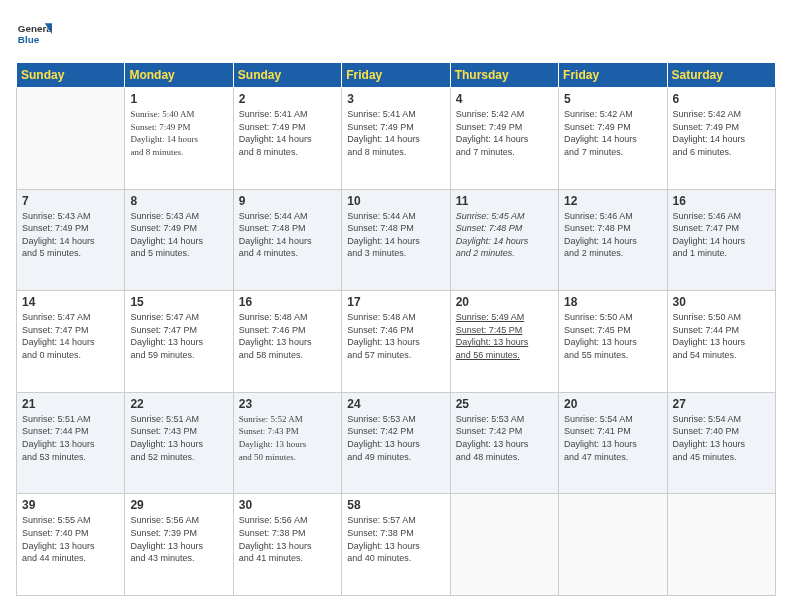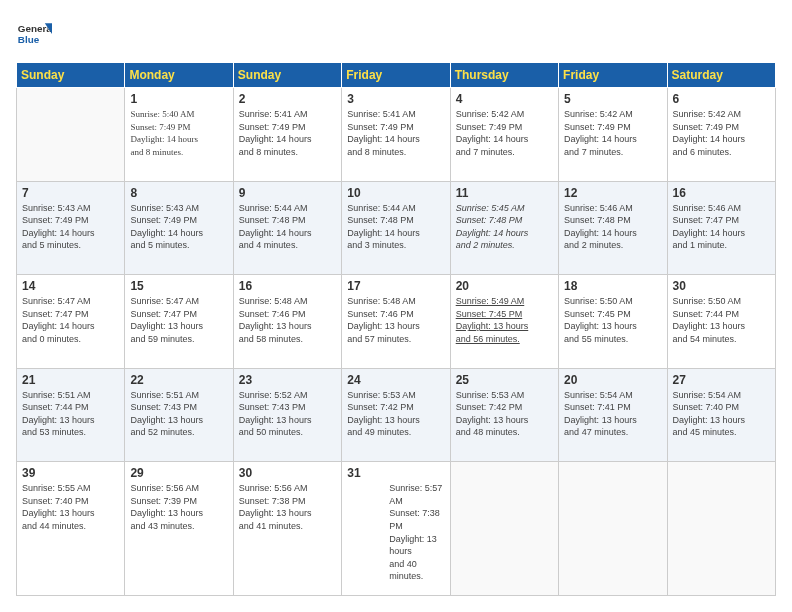"Sunrise: 5:52 AM" div.day-info { font-family: none -> Liberation Serif, serif }
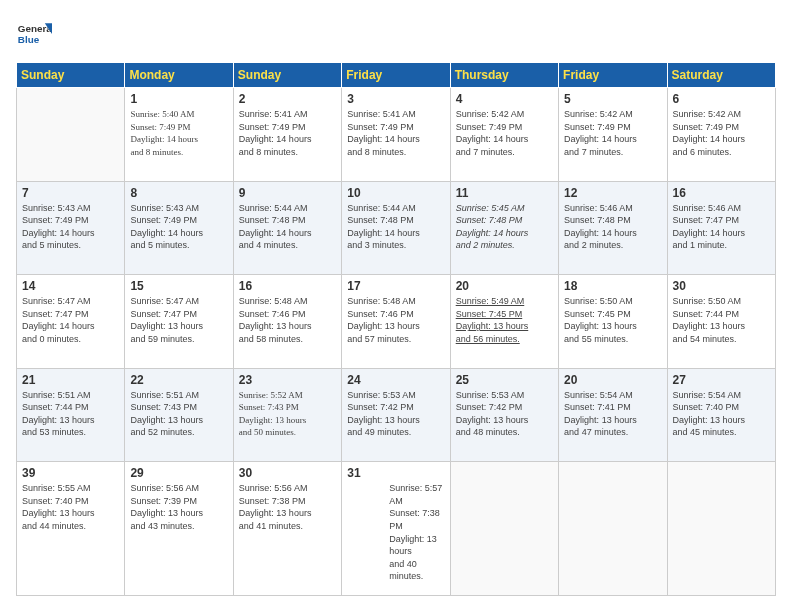"31" span.day-number { text: 31 -> 58 }
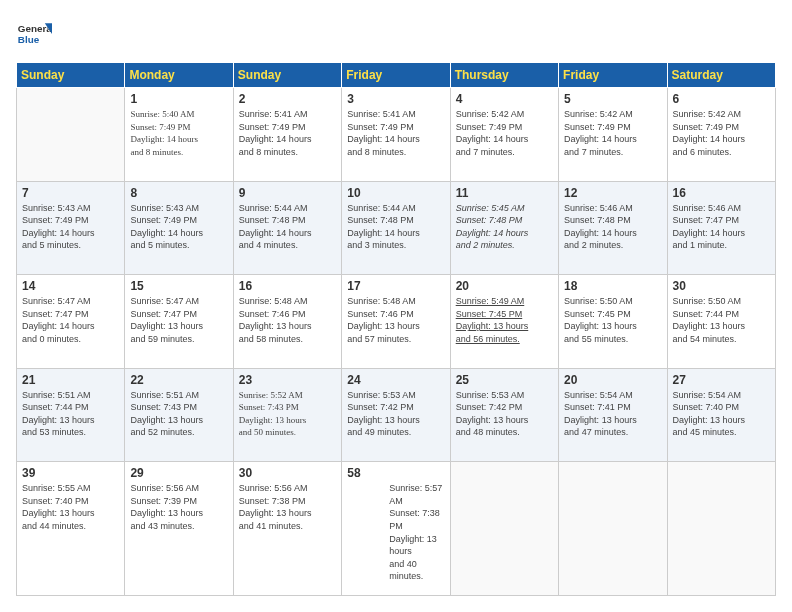"Sunrise: 5:57 AM" div.day-info { margin-left: 42px -> none }
